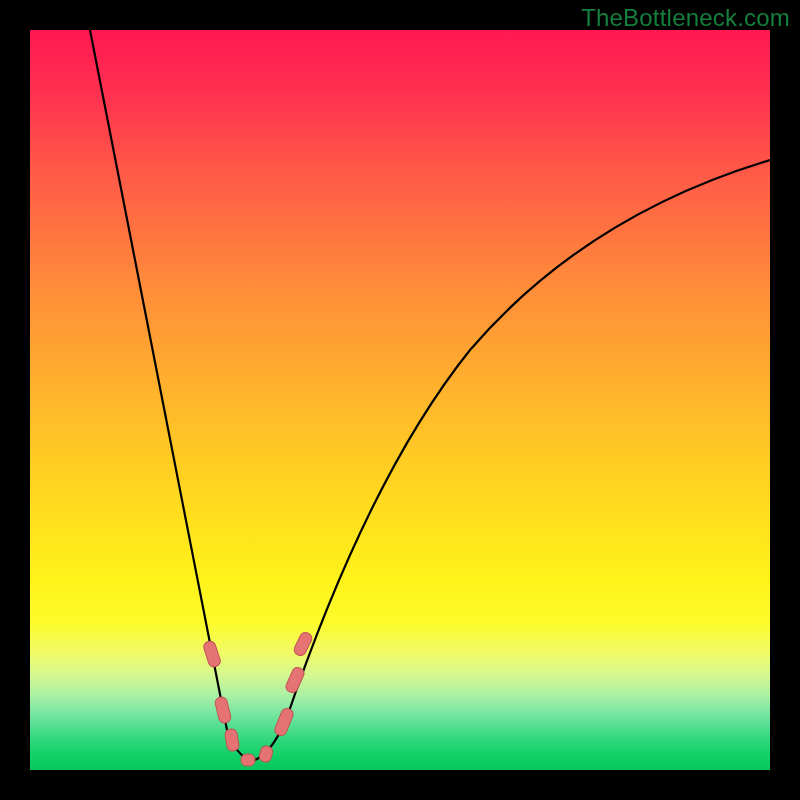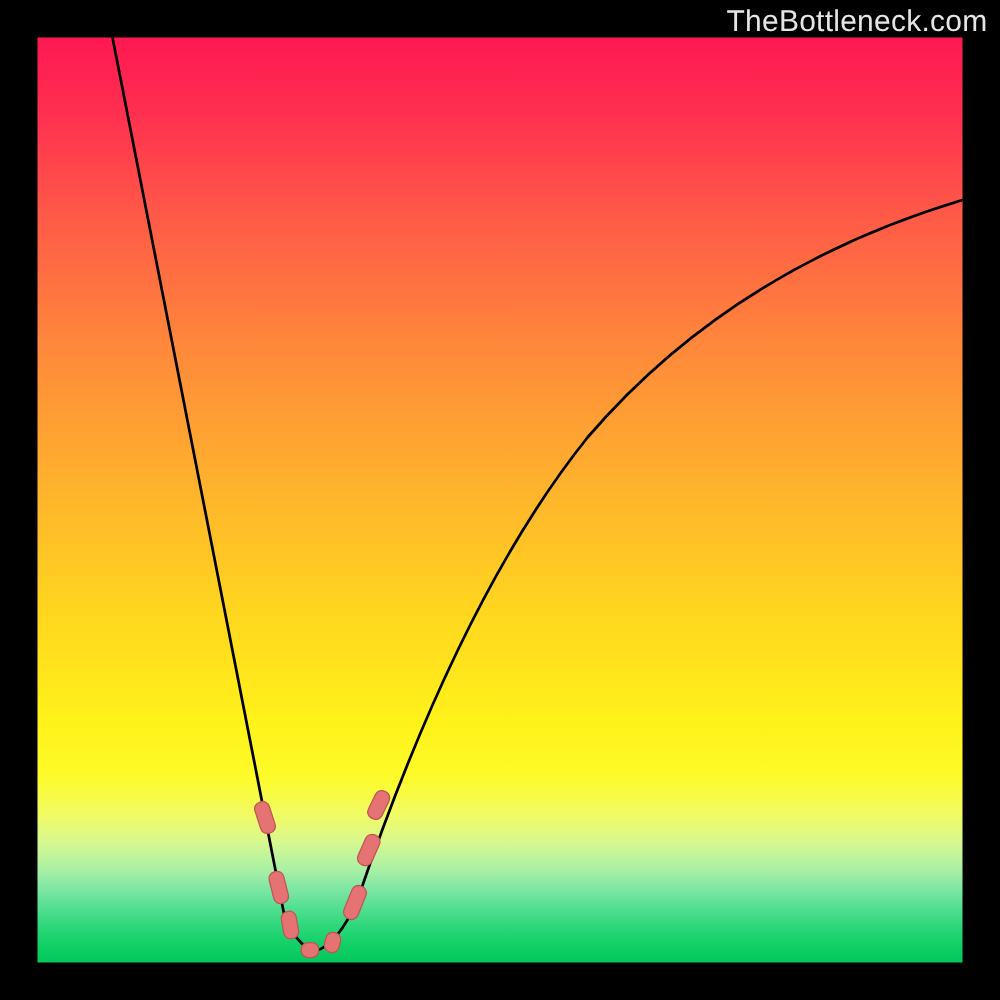"TheBottleneck.com" .watermark { color: #e5e5e5 -> #15803d }
